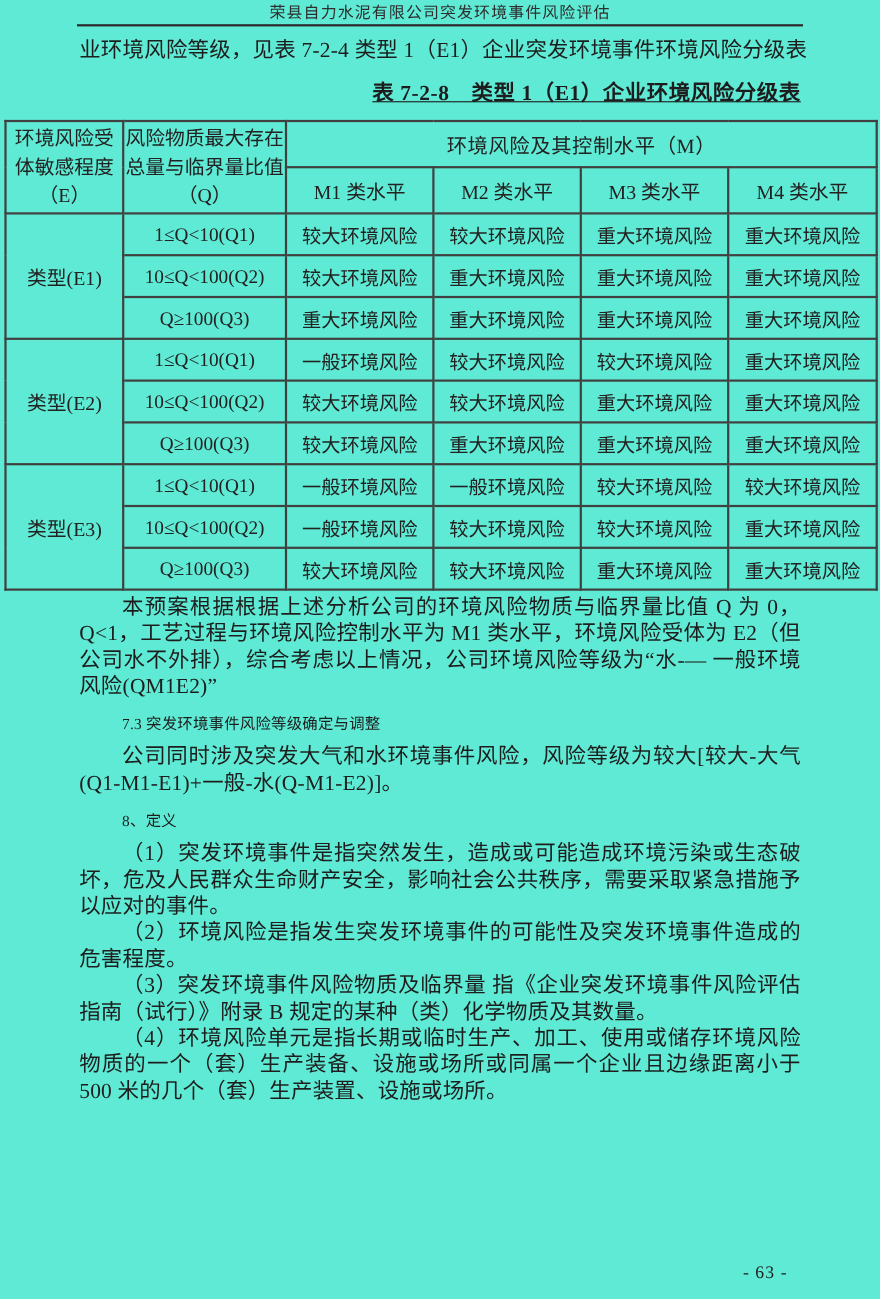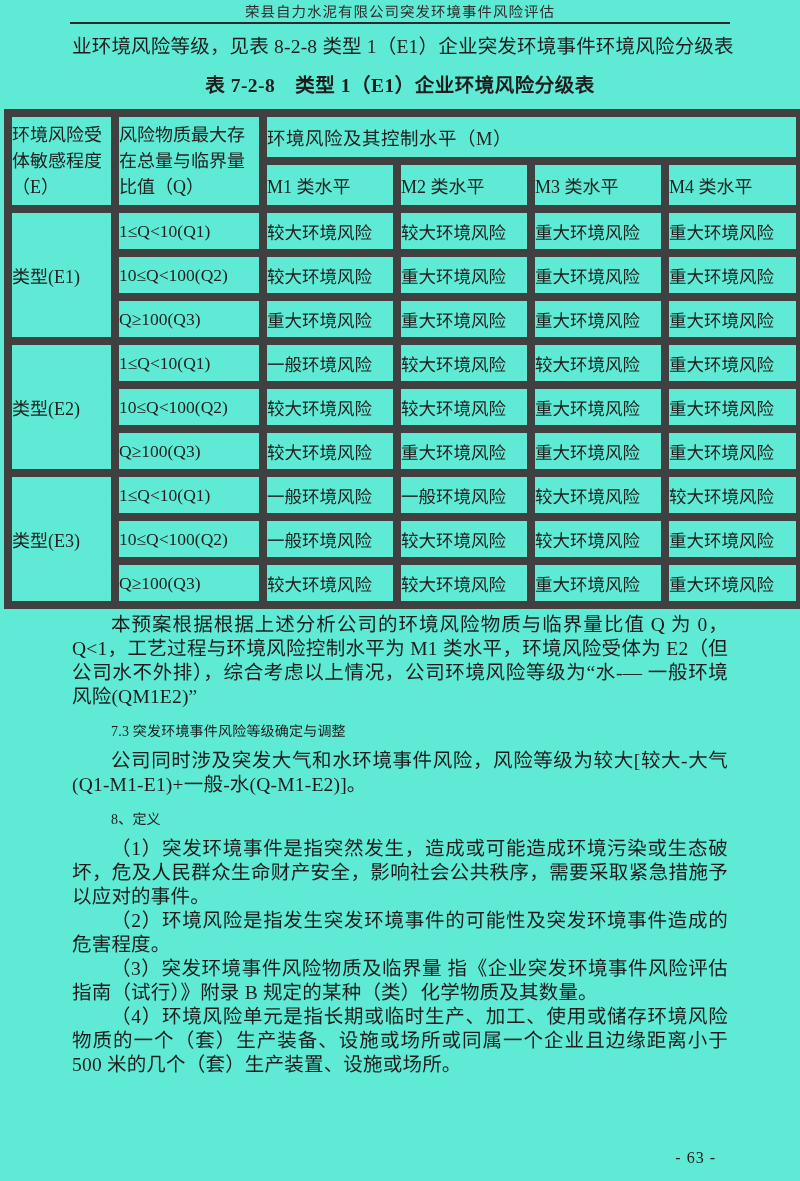"业环境风险等级，见表 8-2-8 类型 1（E1）企业突发环境事件环境风险分级表" p.intro-line { text: 8-2-8 -> 7-2-4 }
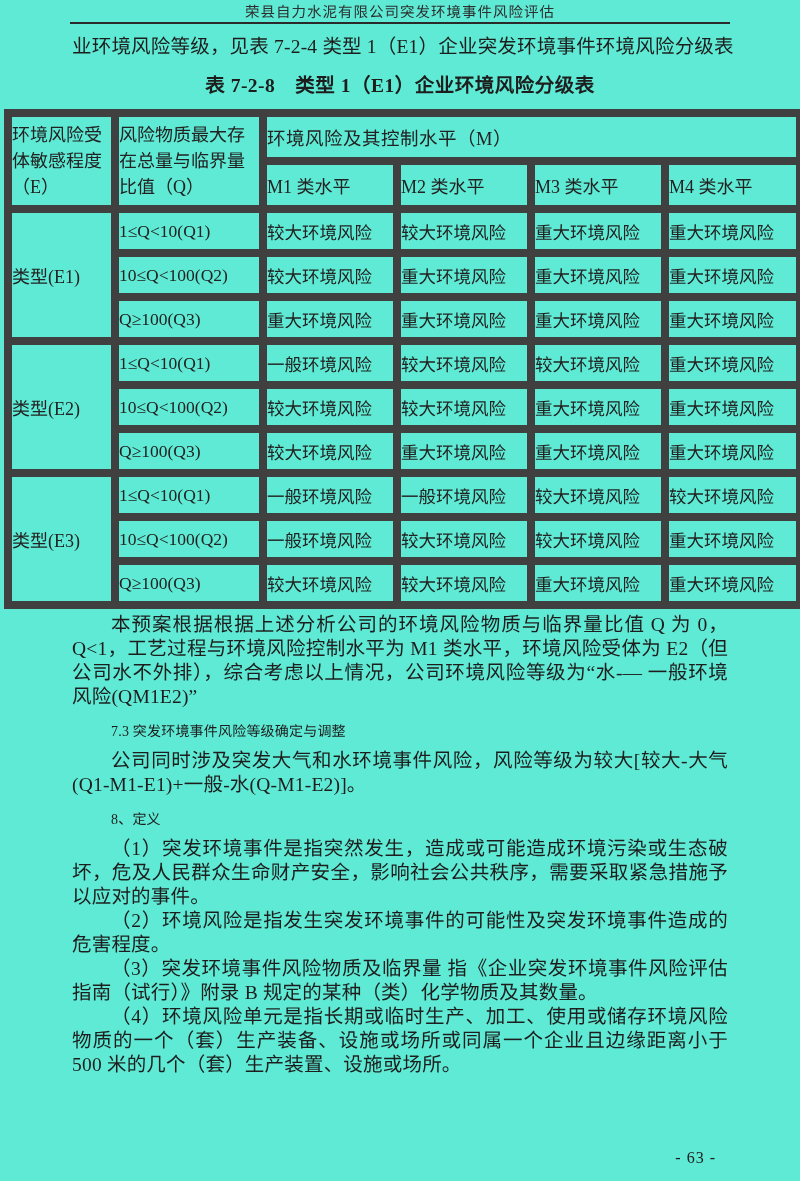"表 7-2-8 类型 1（E1）企业环境风险分级表" .table-caption { text-align: center -> right; text-decoration: none -> underline }
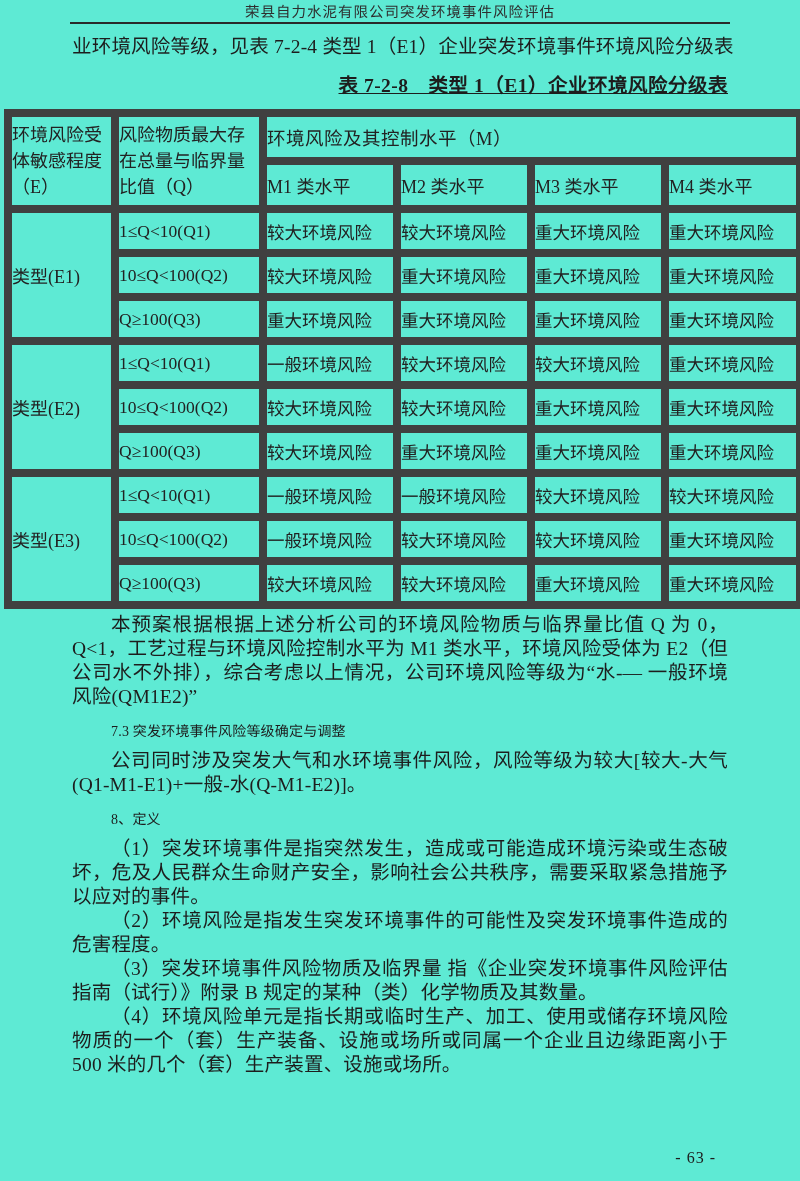"环境风险受体敏感程度（E）" .risk-table td, .risk-table th { border: 8px solid #404040 -> 2px solid #404040; text-align: left -> center }
